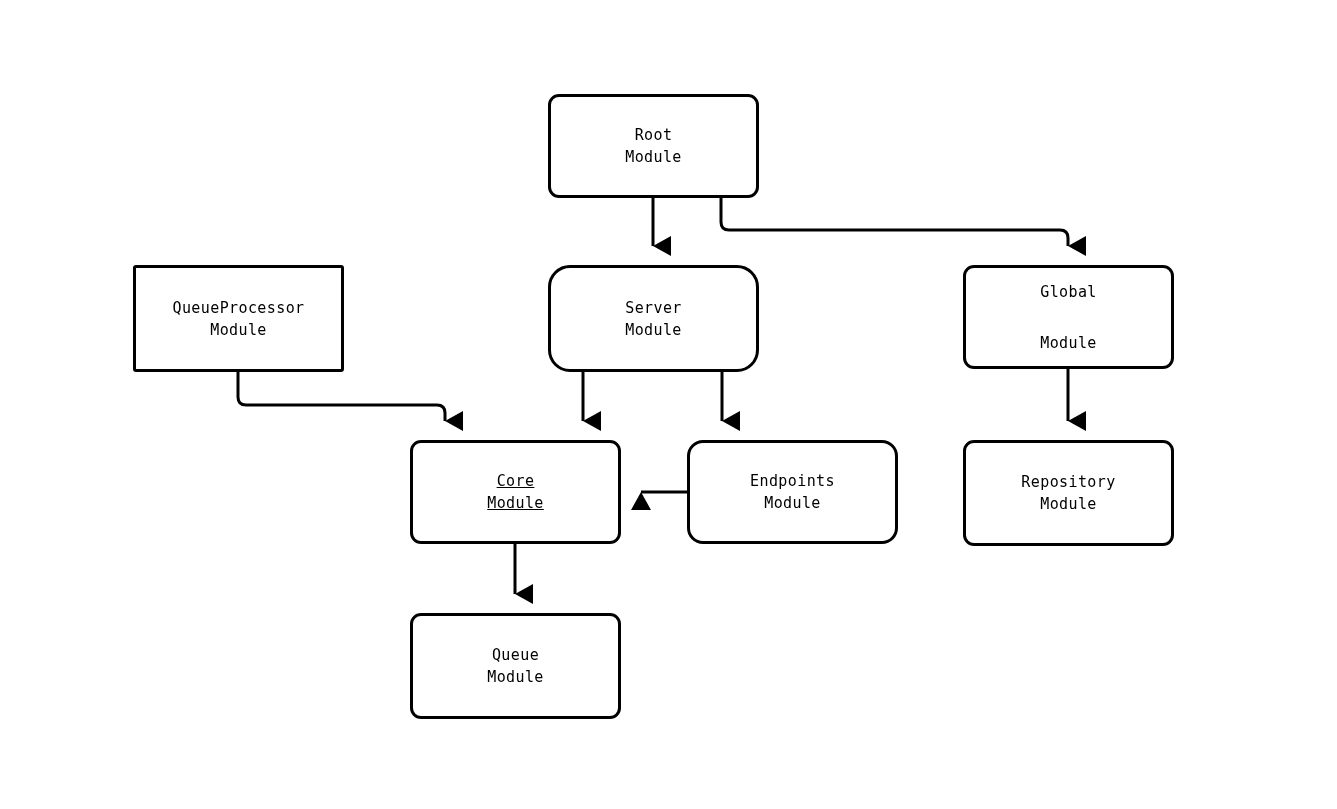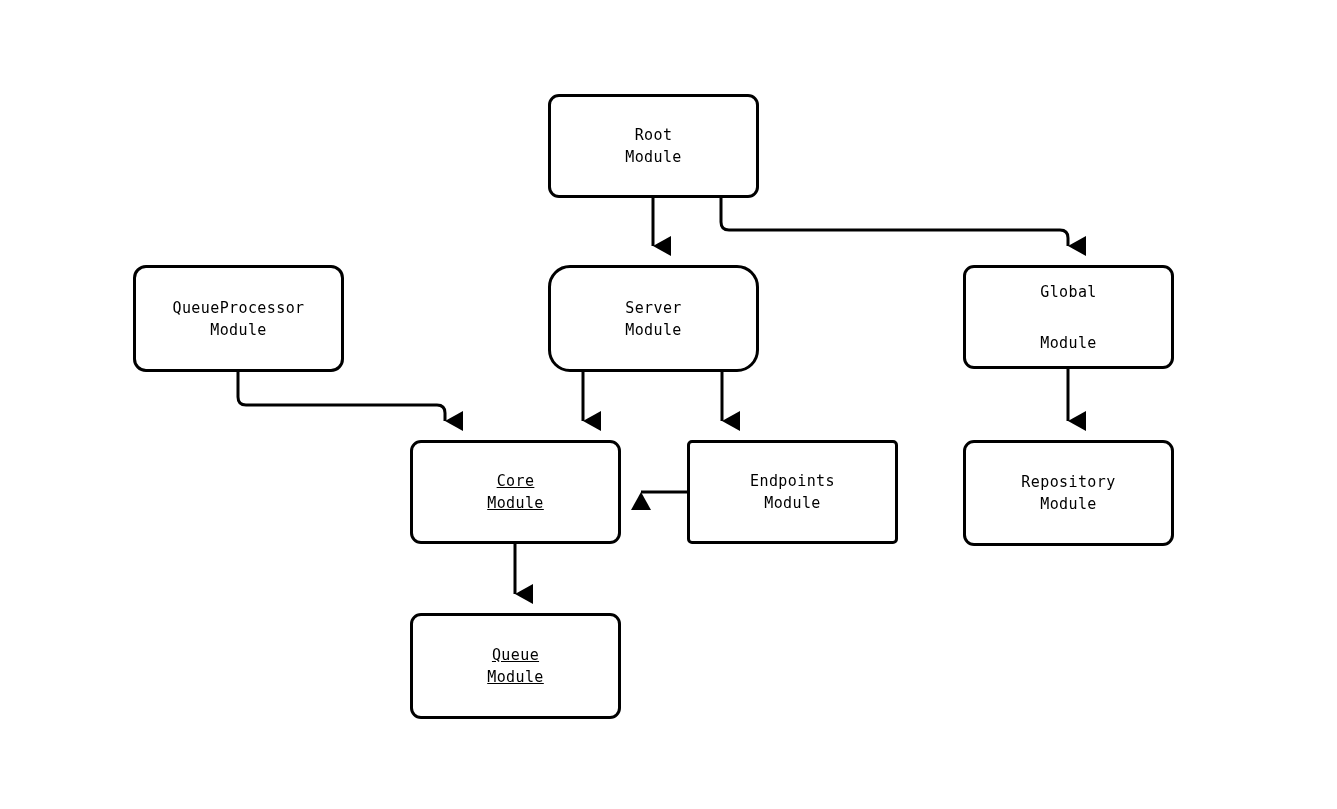"QueueProcessor" div.node { border-radius: 13px -> 3px }
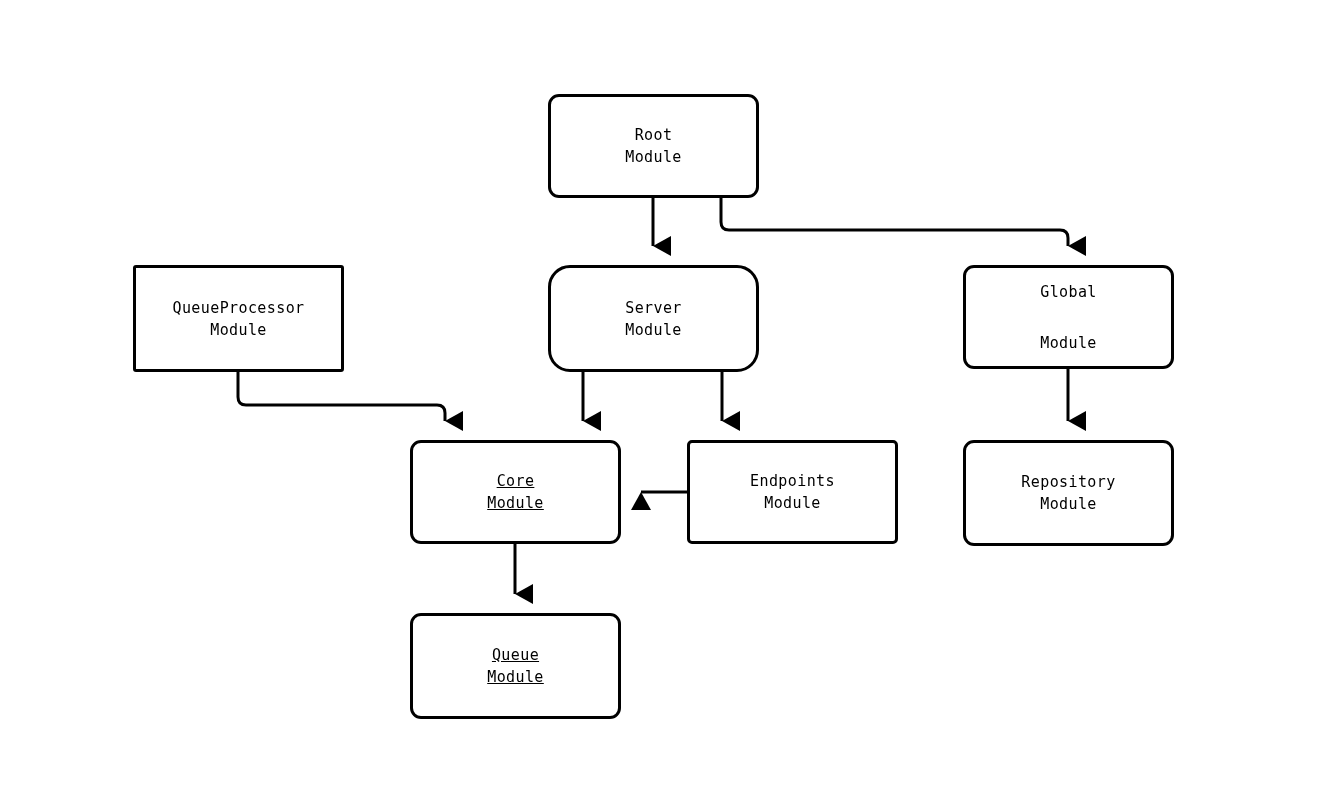"Endpoints" div.node { border-radius: 5px -> 16px }
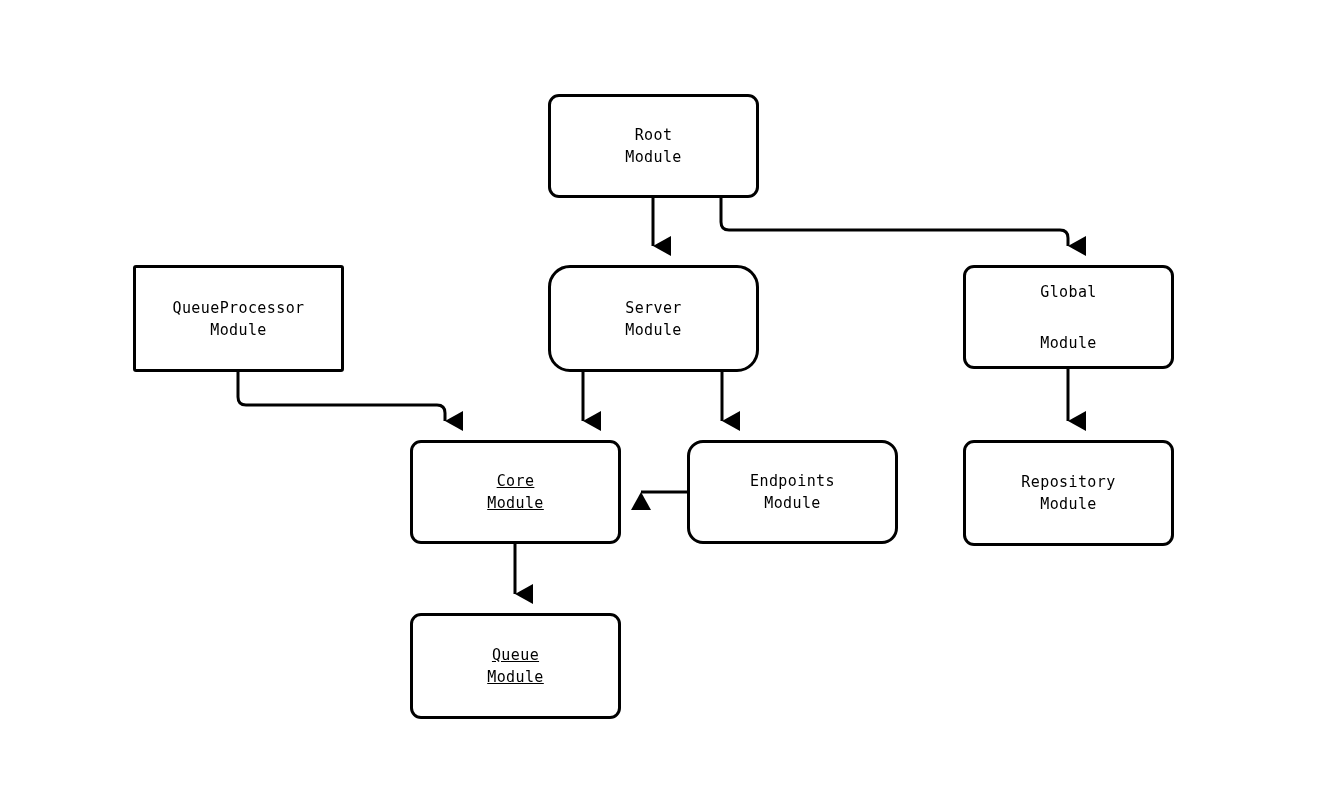"Queue" div.node { text-decoration: underline -> none }
